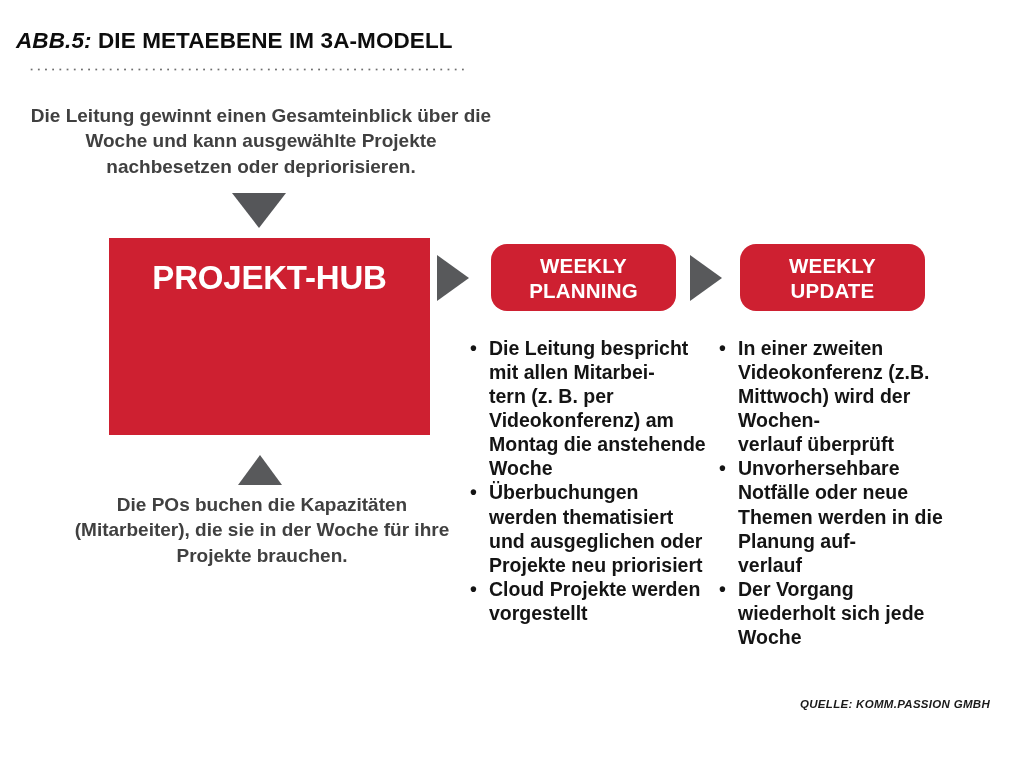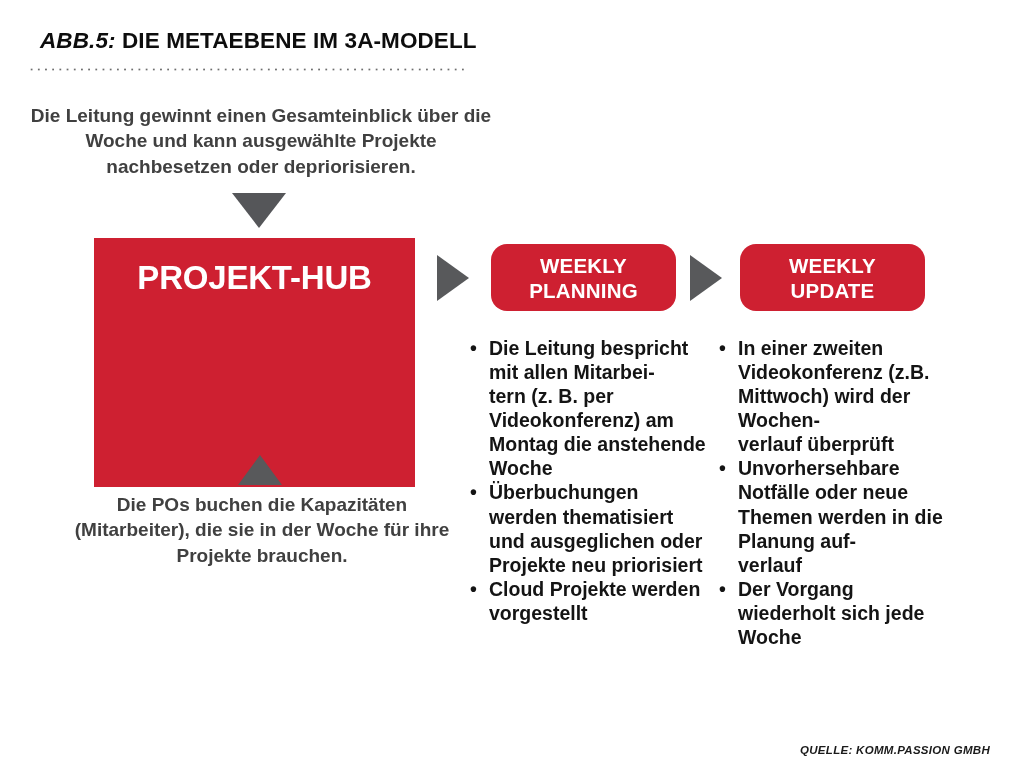"ABB.5: DIE METAEBENE IM 3A-MODELL" #title-block { left: 40px -> 16px }
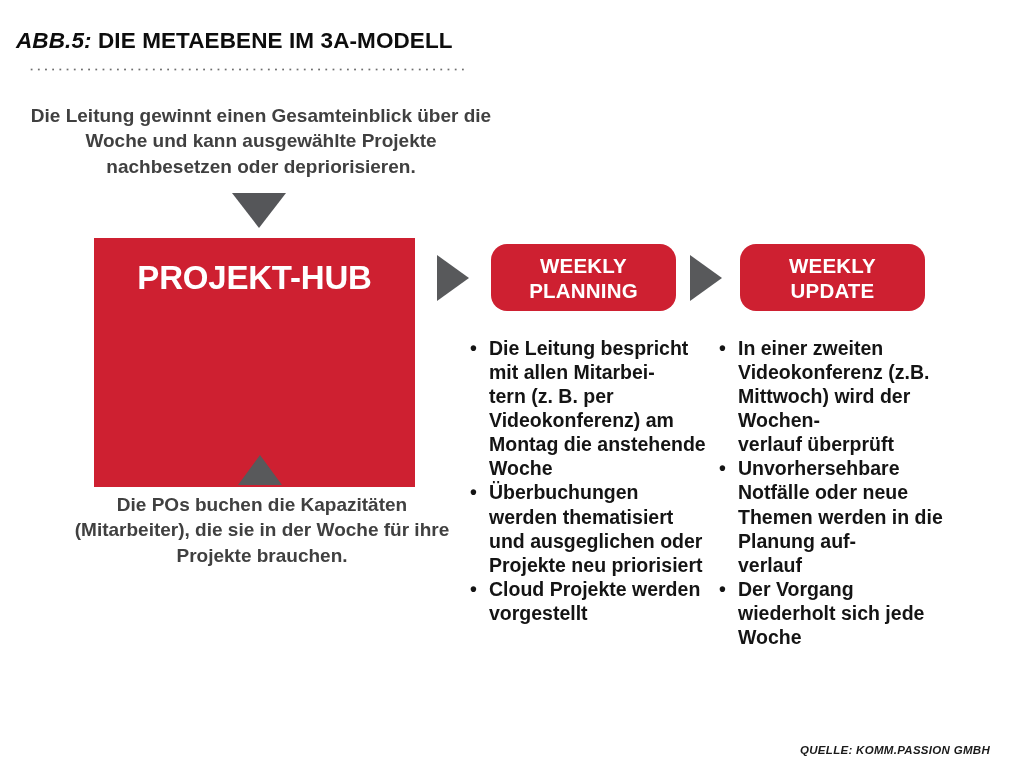"PROJEKT-HUB" #hub-box { height: 249px -> 197px; left: 94px -> 109px }
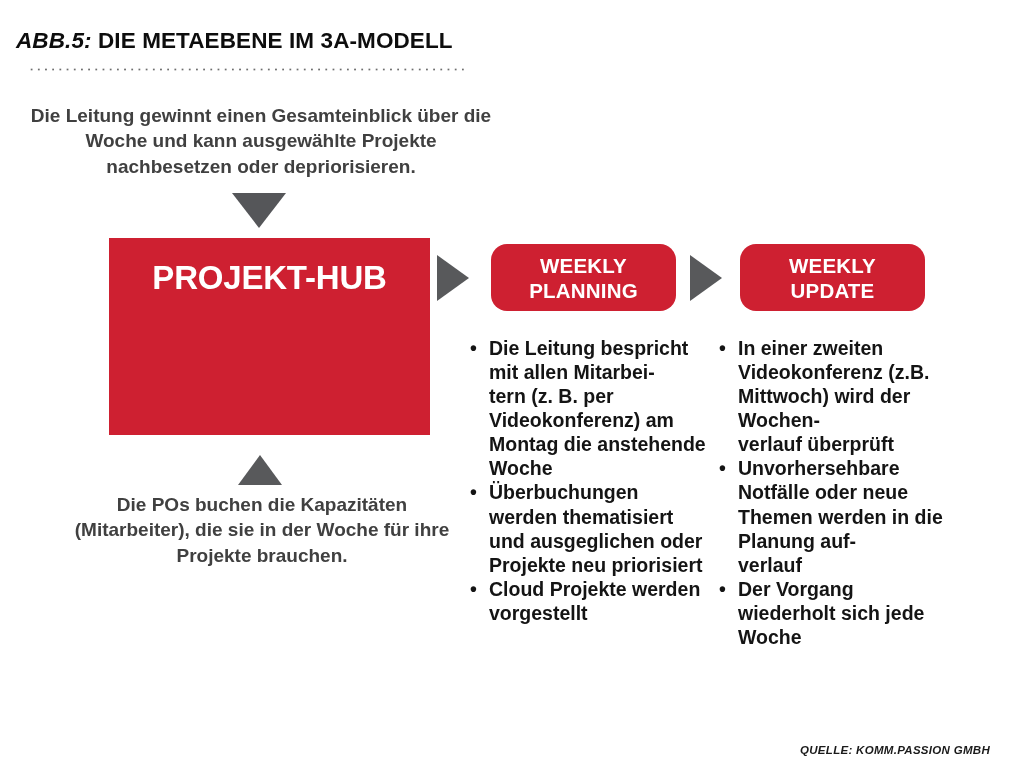"QUELLE: KOMM.PASSION GMBH" #source-note { top: 744px -> 698px }
